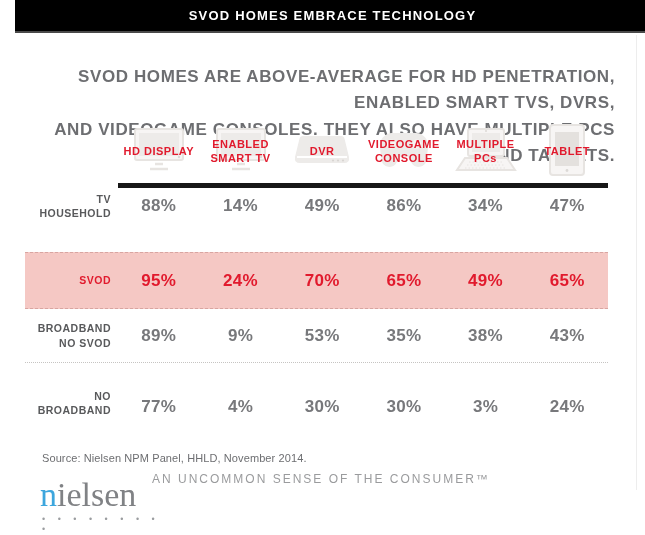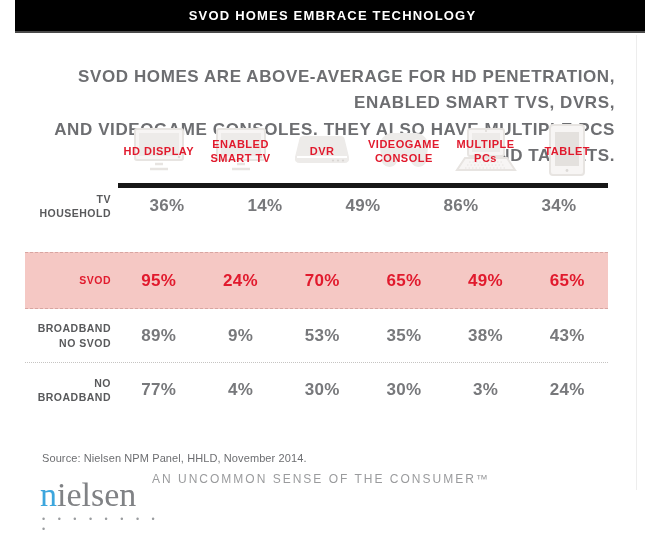"36%" div.tcell { text: 36% -> 88% }
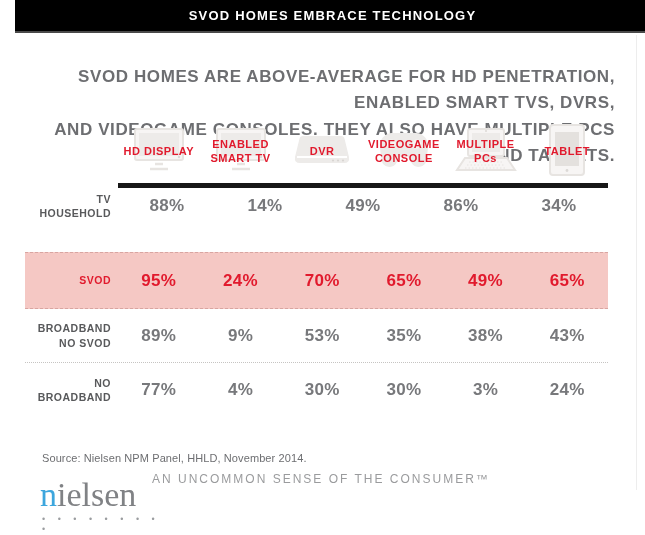"47%" div.tcell { html: none -> <div>47%</div> }
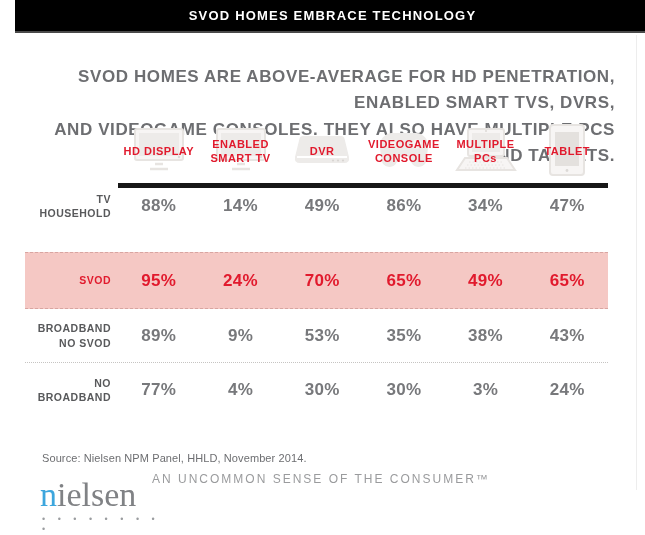"NO" .trow.r4 { align-items: none -> flex-end }
